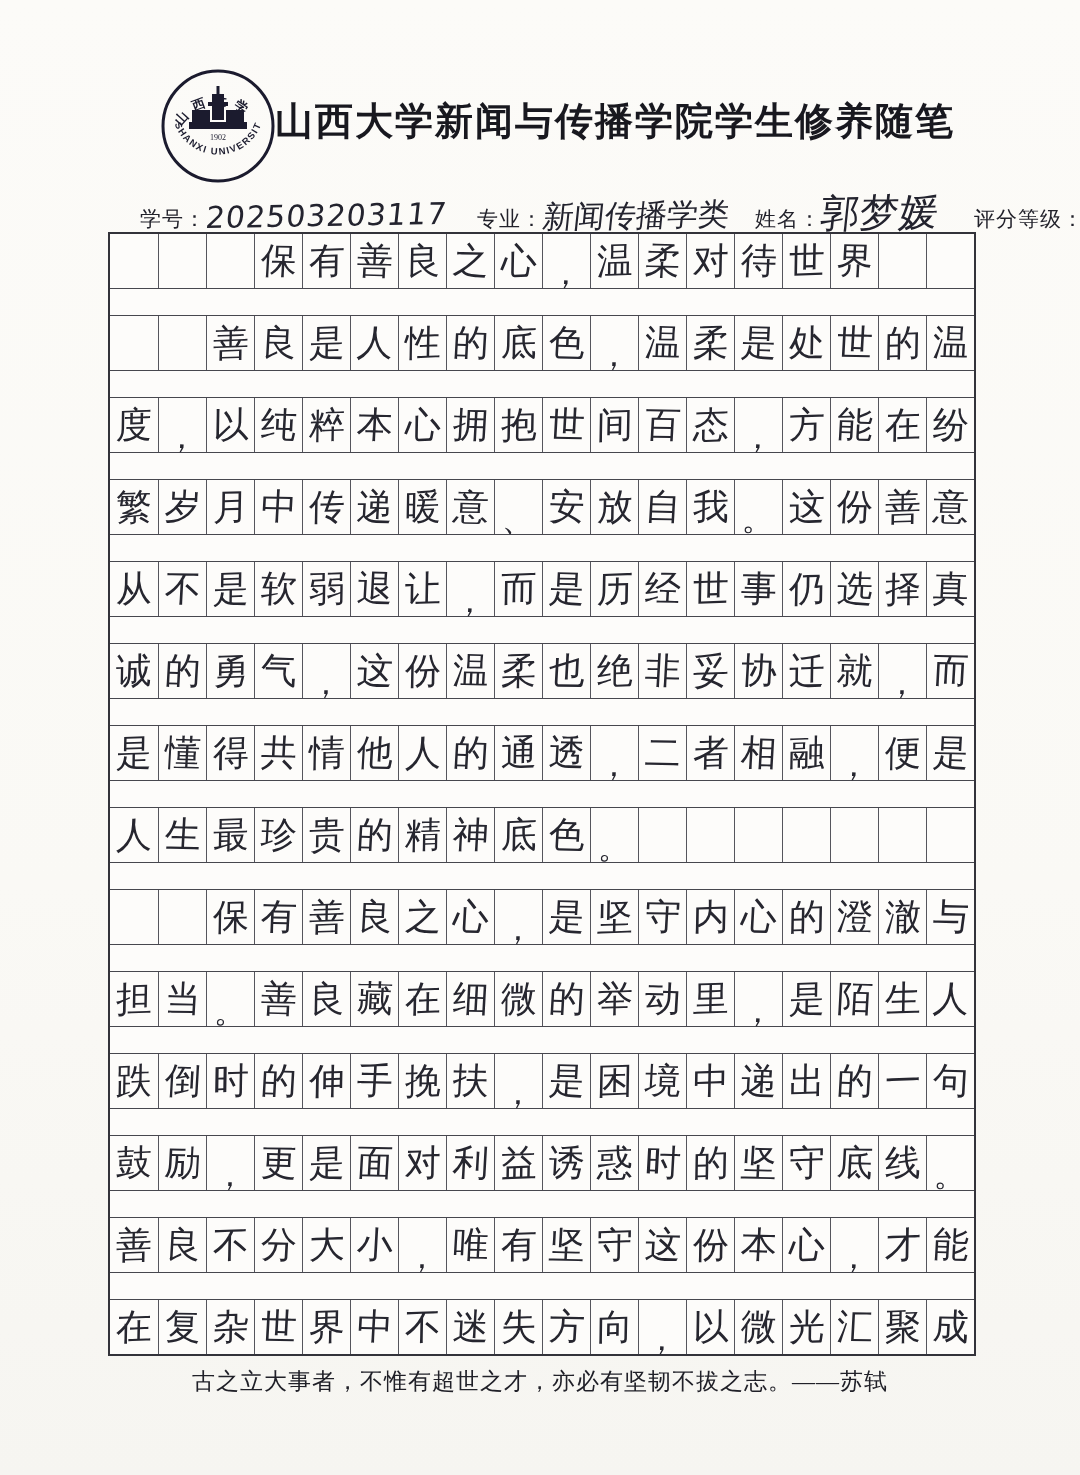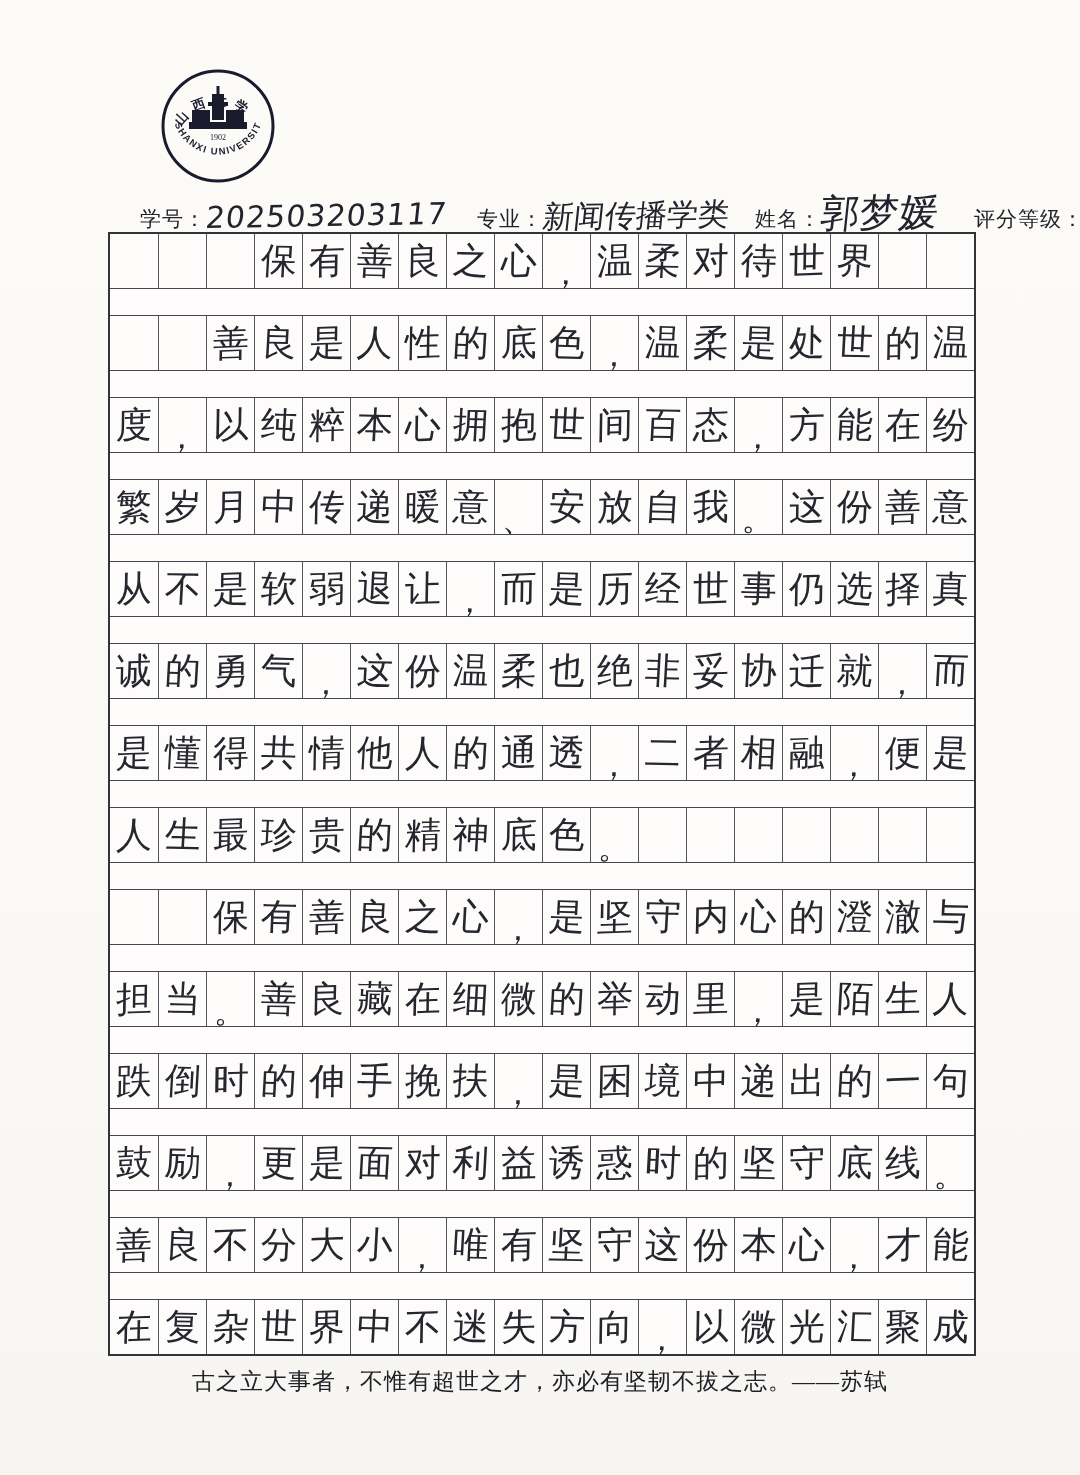"山西大学新闻与传播学院学生修养随笔" div.page-title { html: none -> <div>山西大学新闻与传播学院学生修养随笔</div> }
